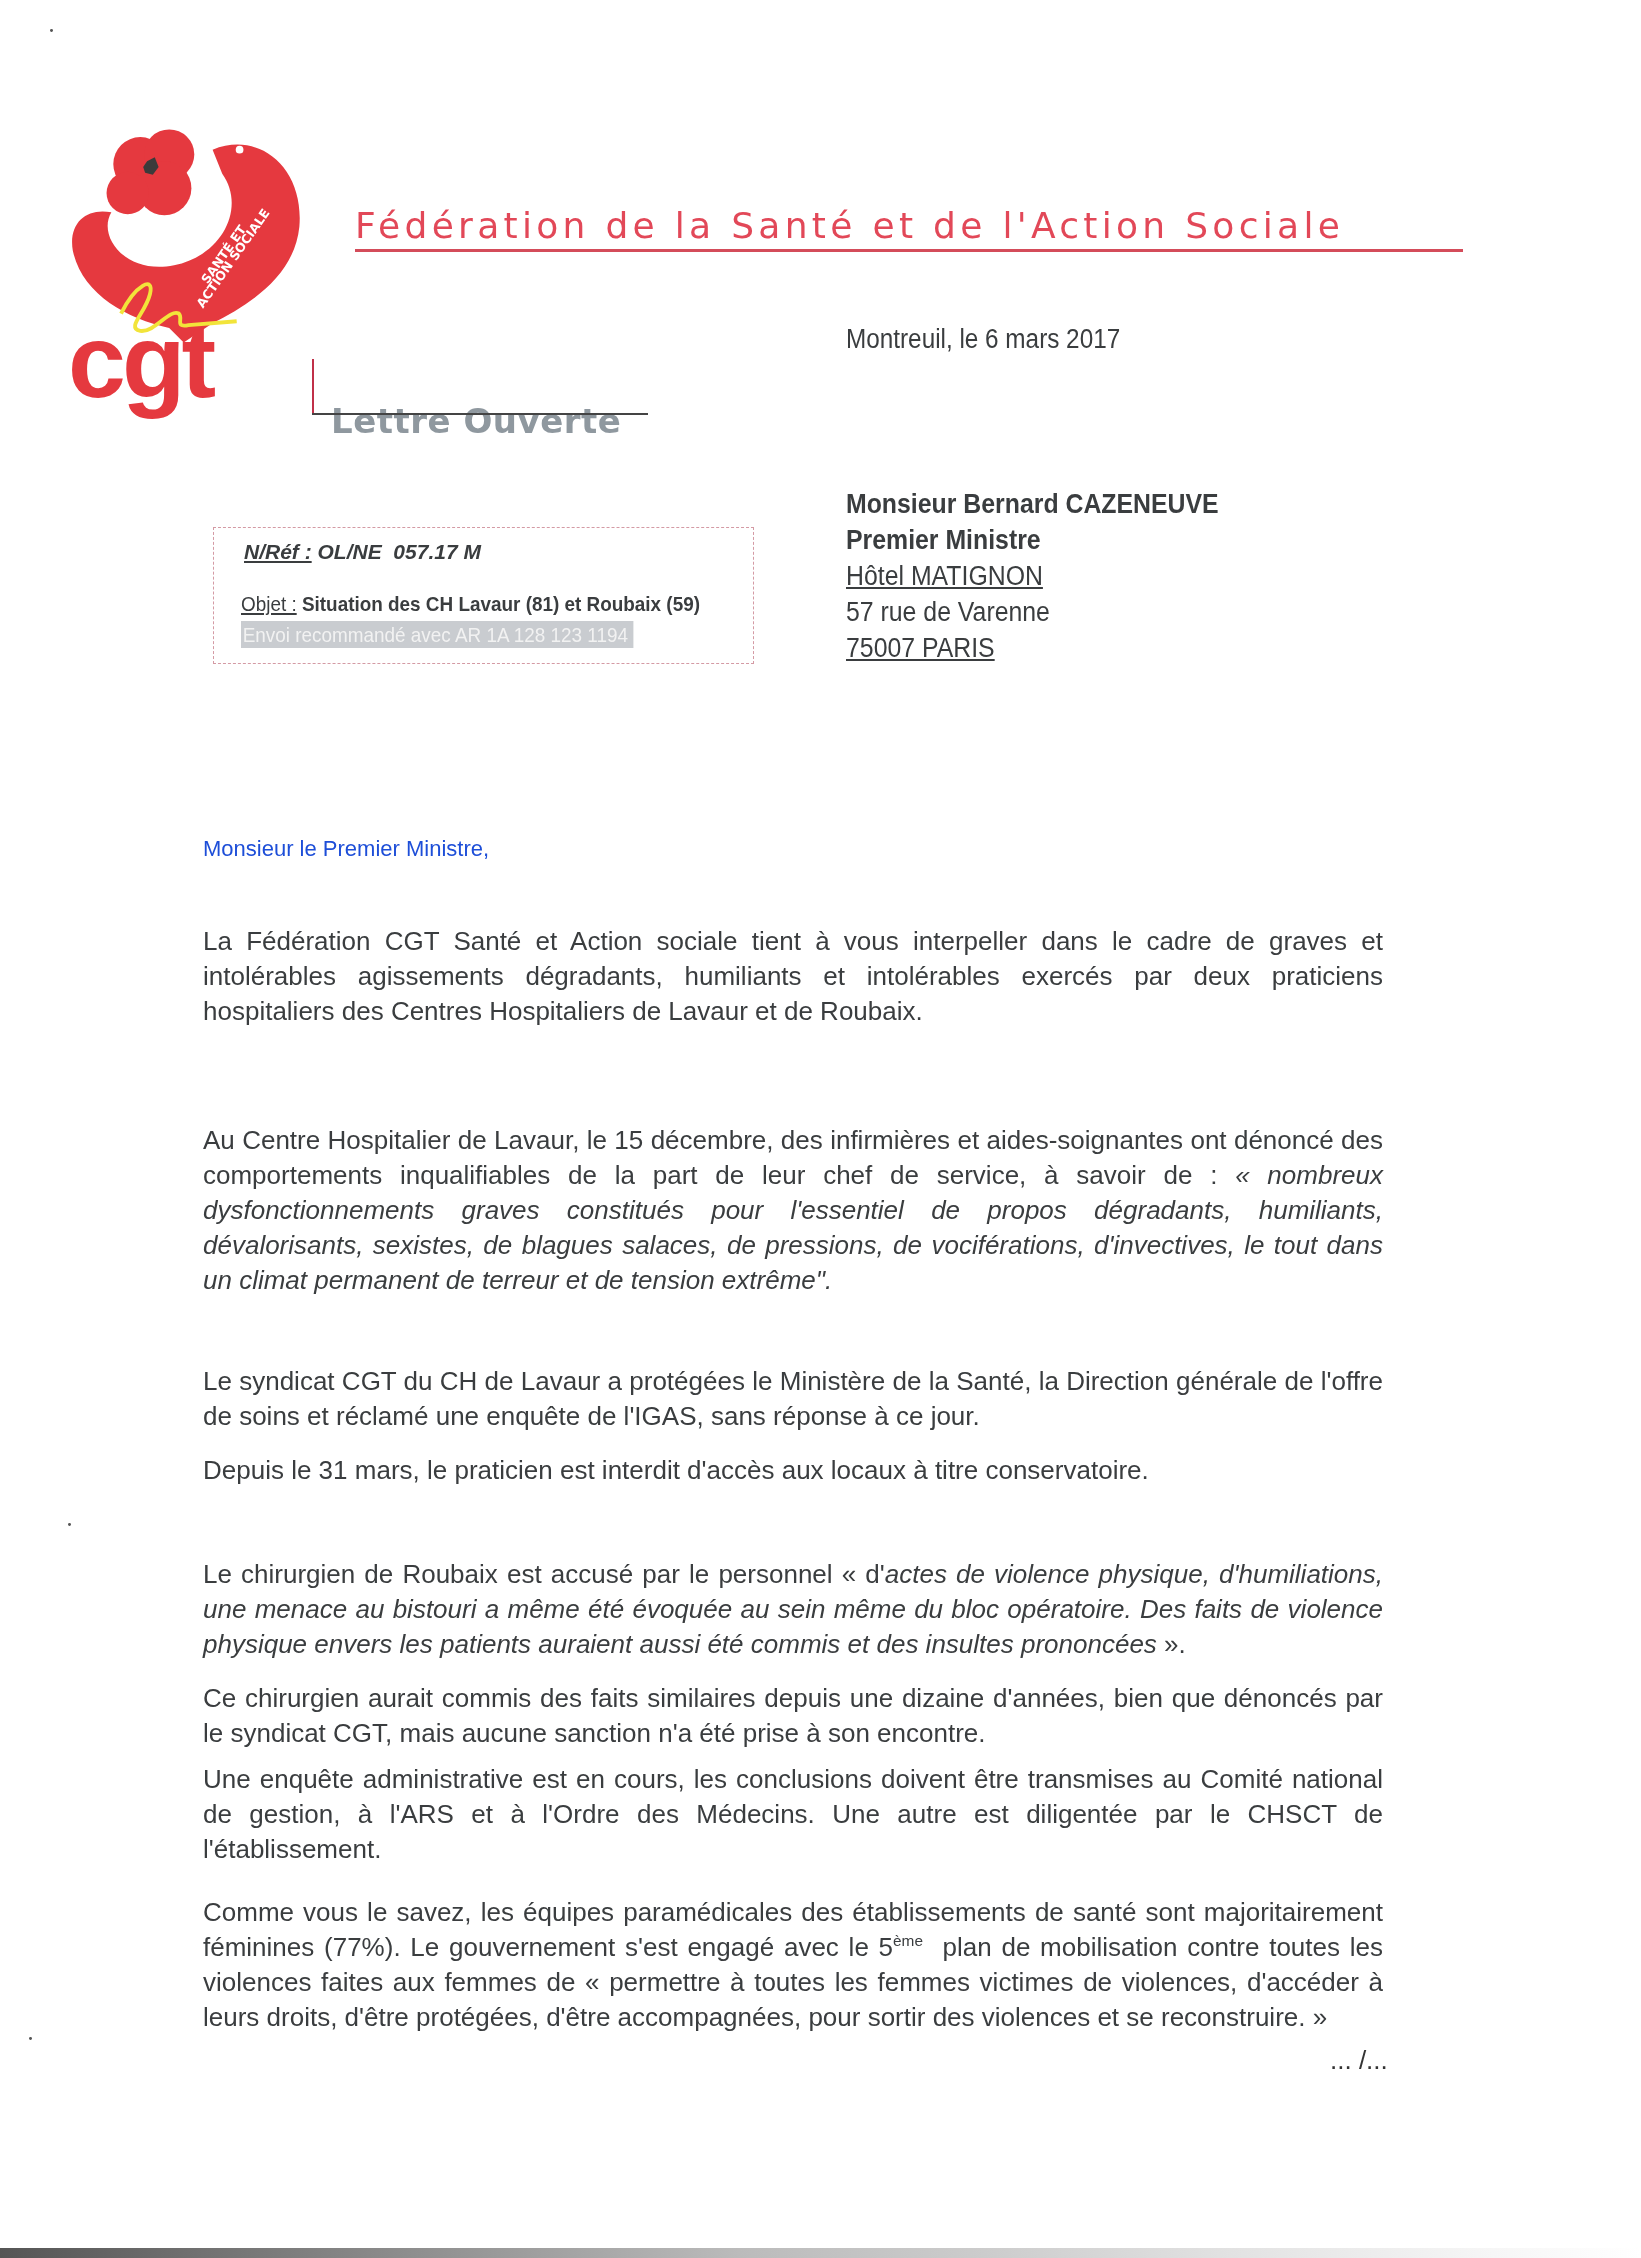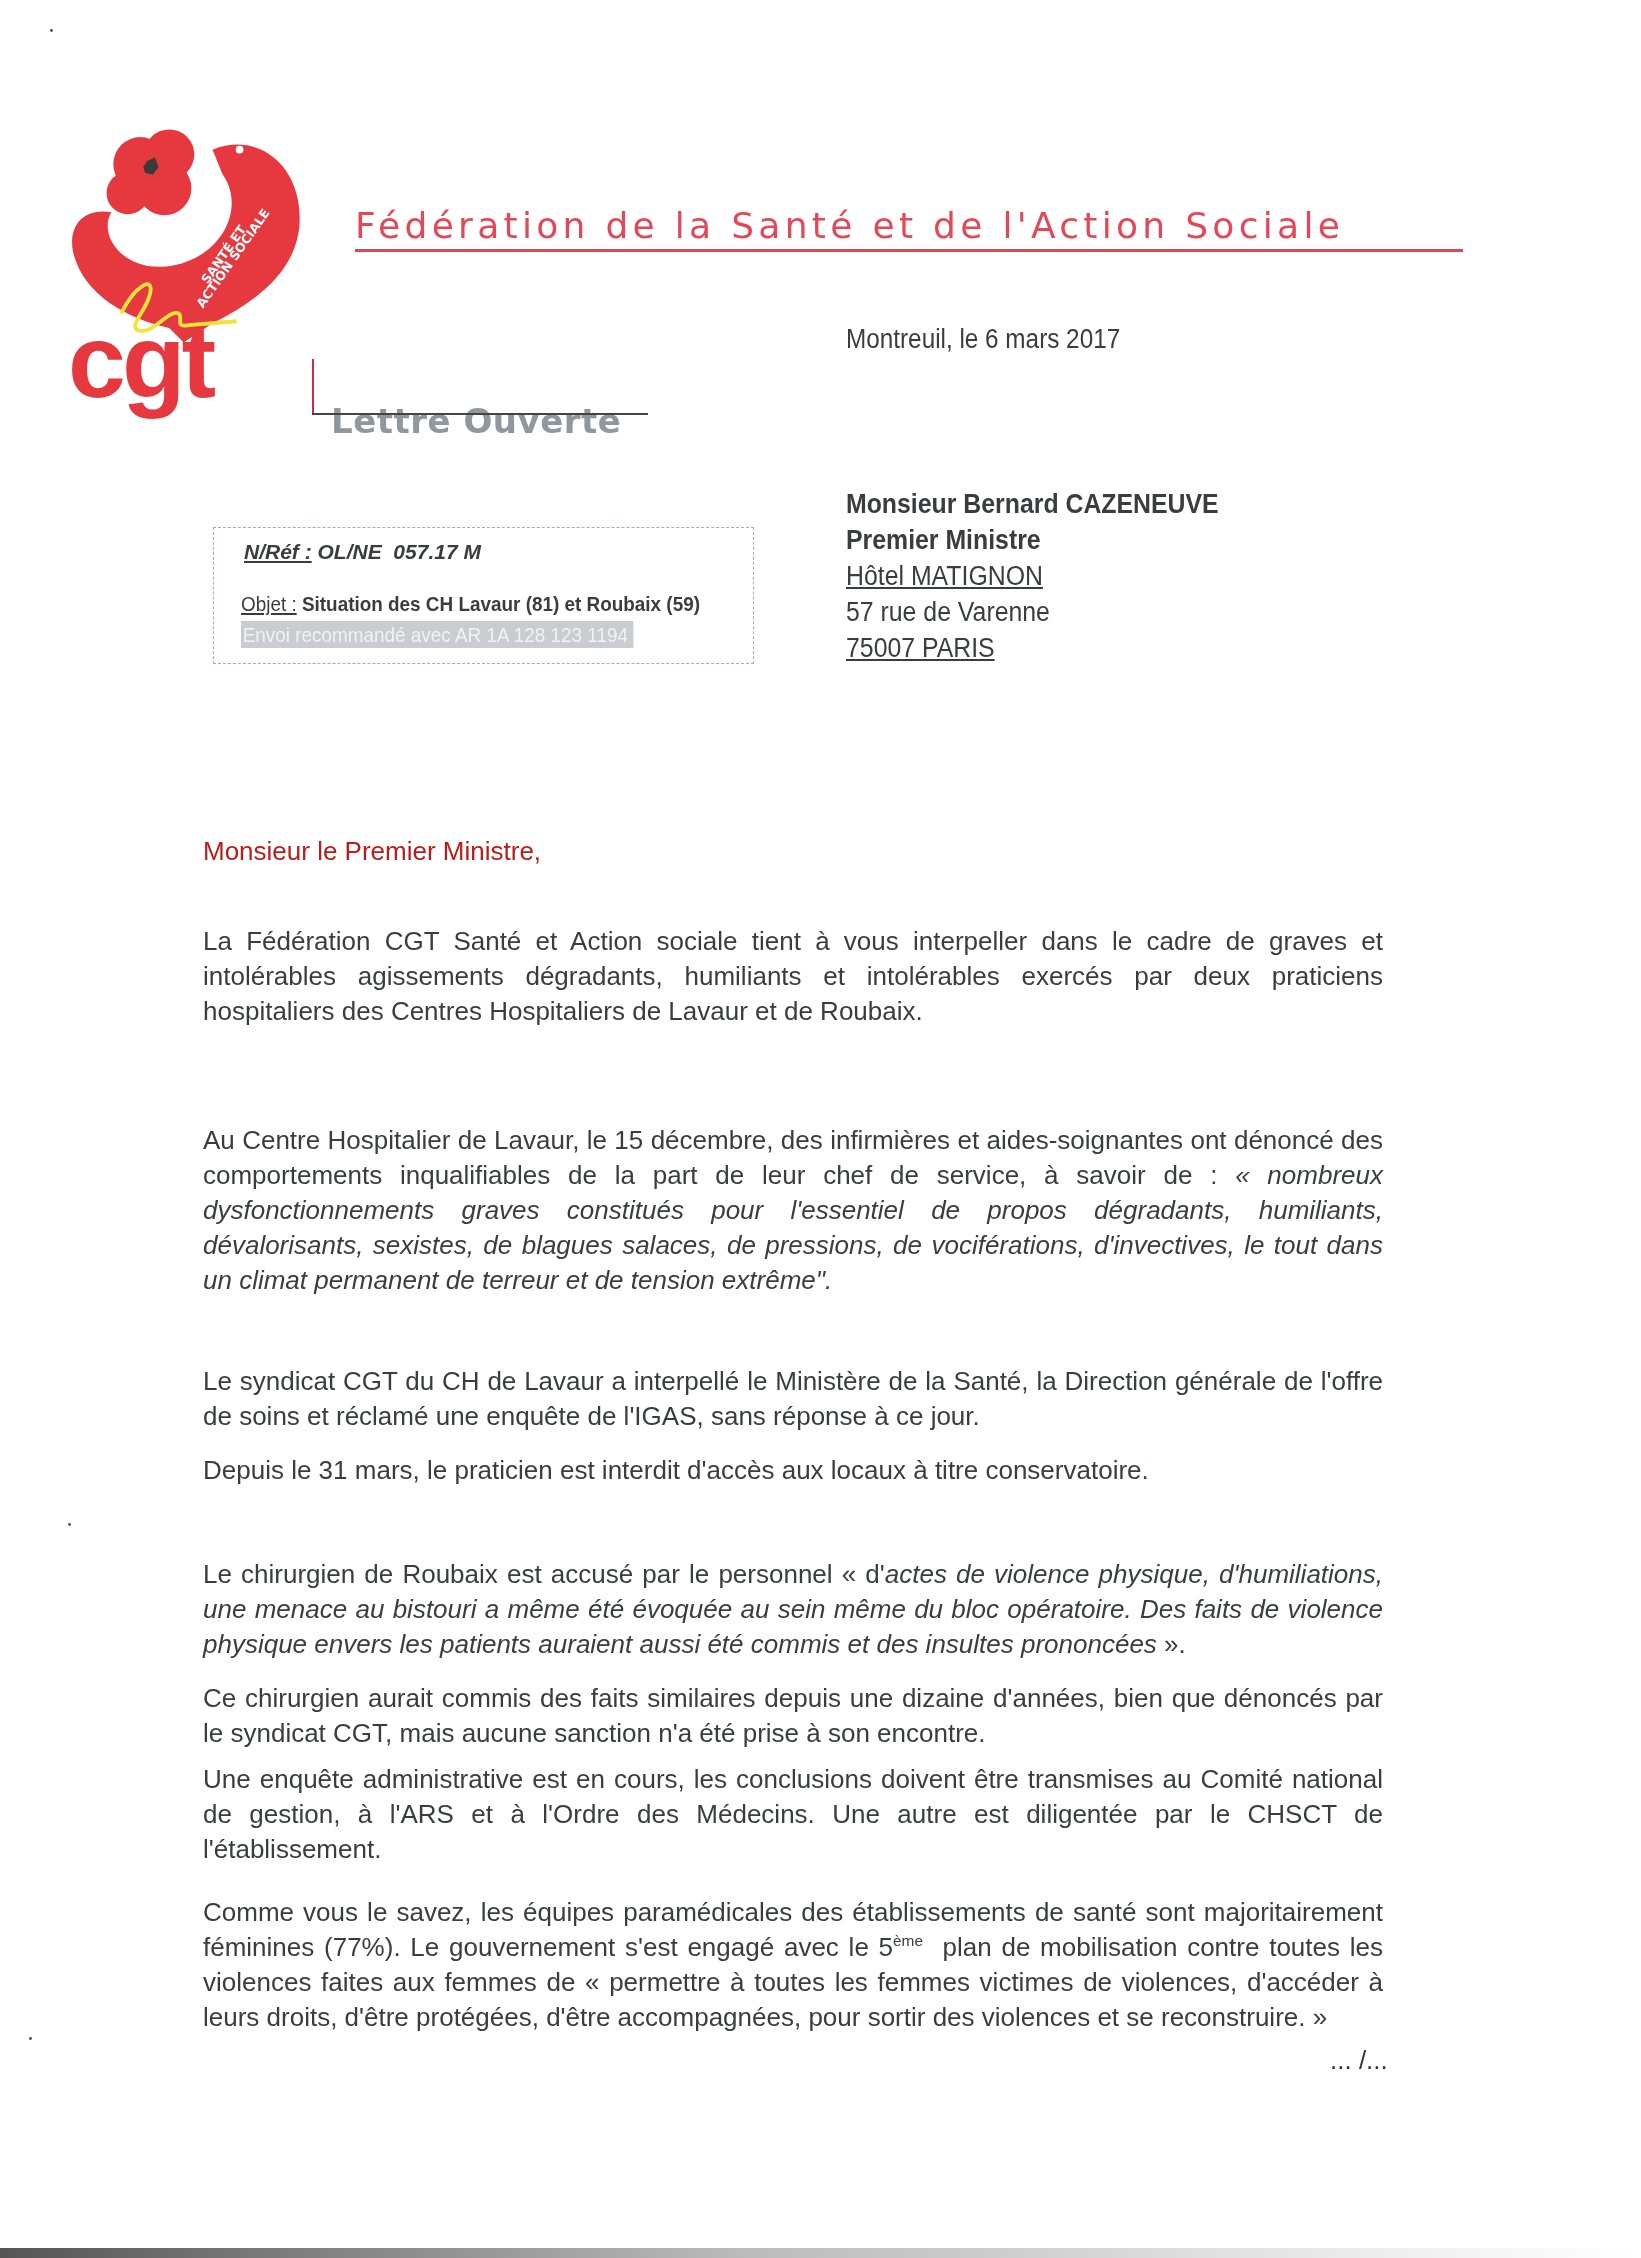"Monsieur le Premier Ministre," #salutation { color: #b91c1c -> #1d4ed8; font-size: 26px -> 22px }
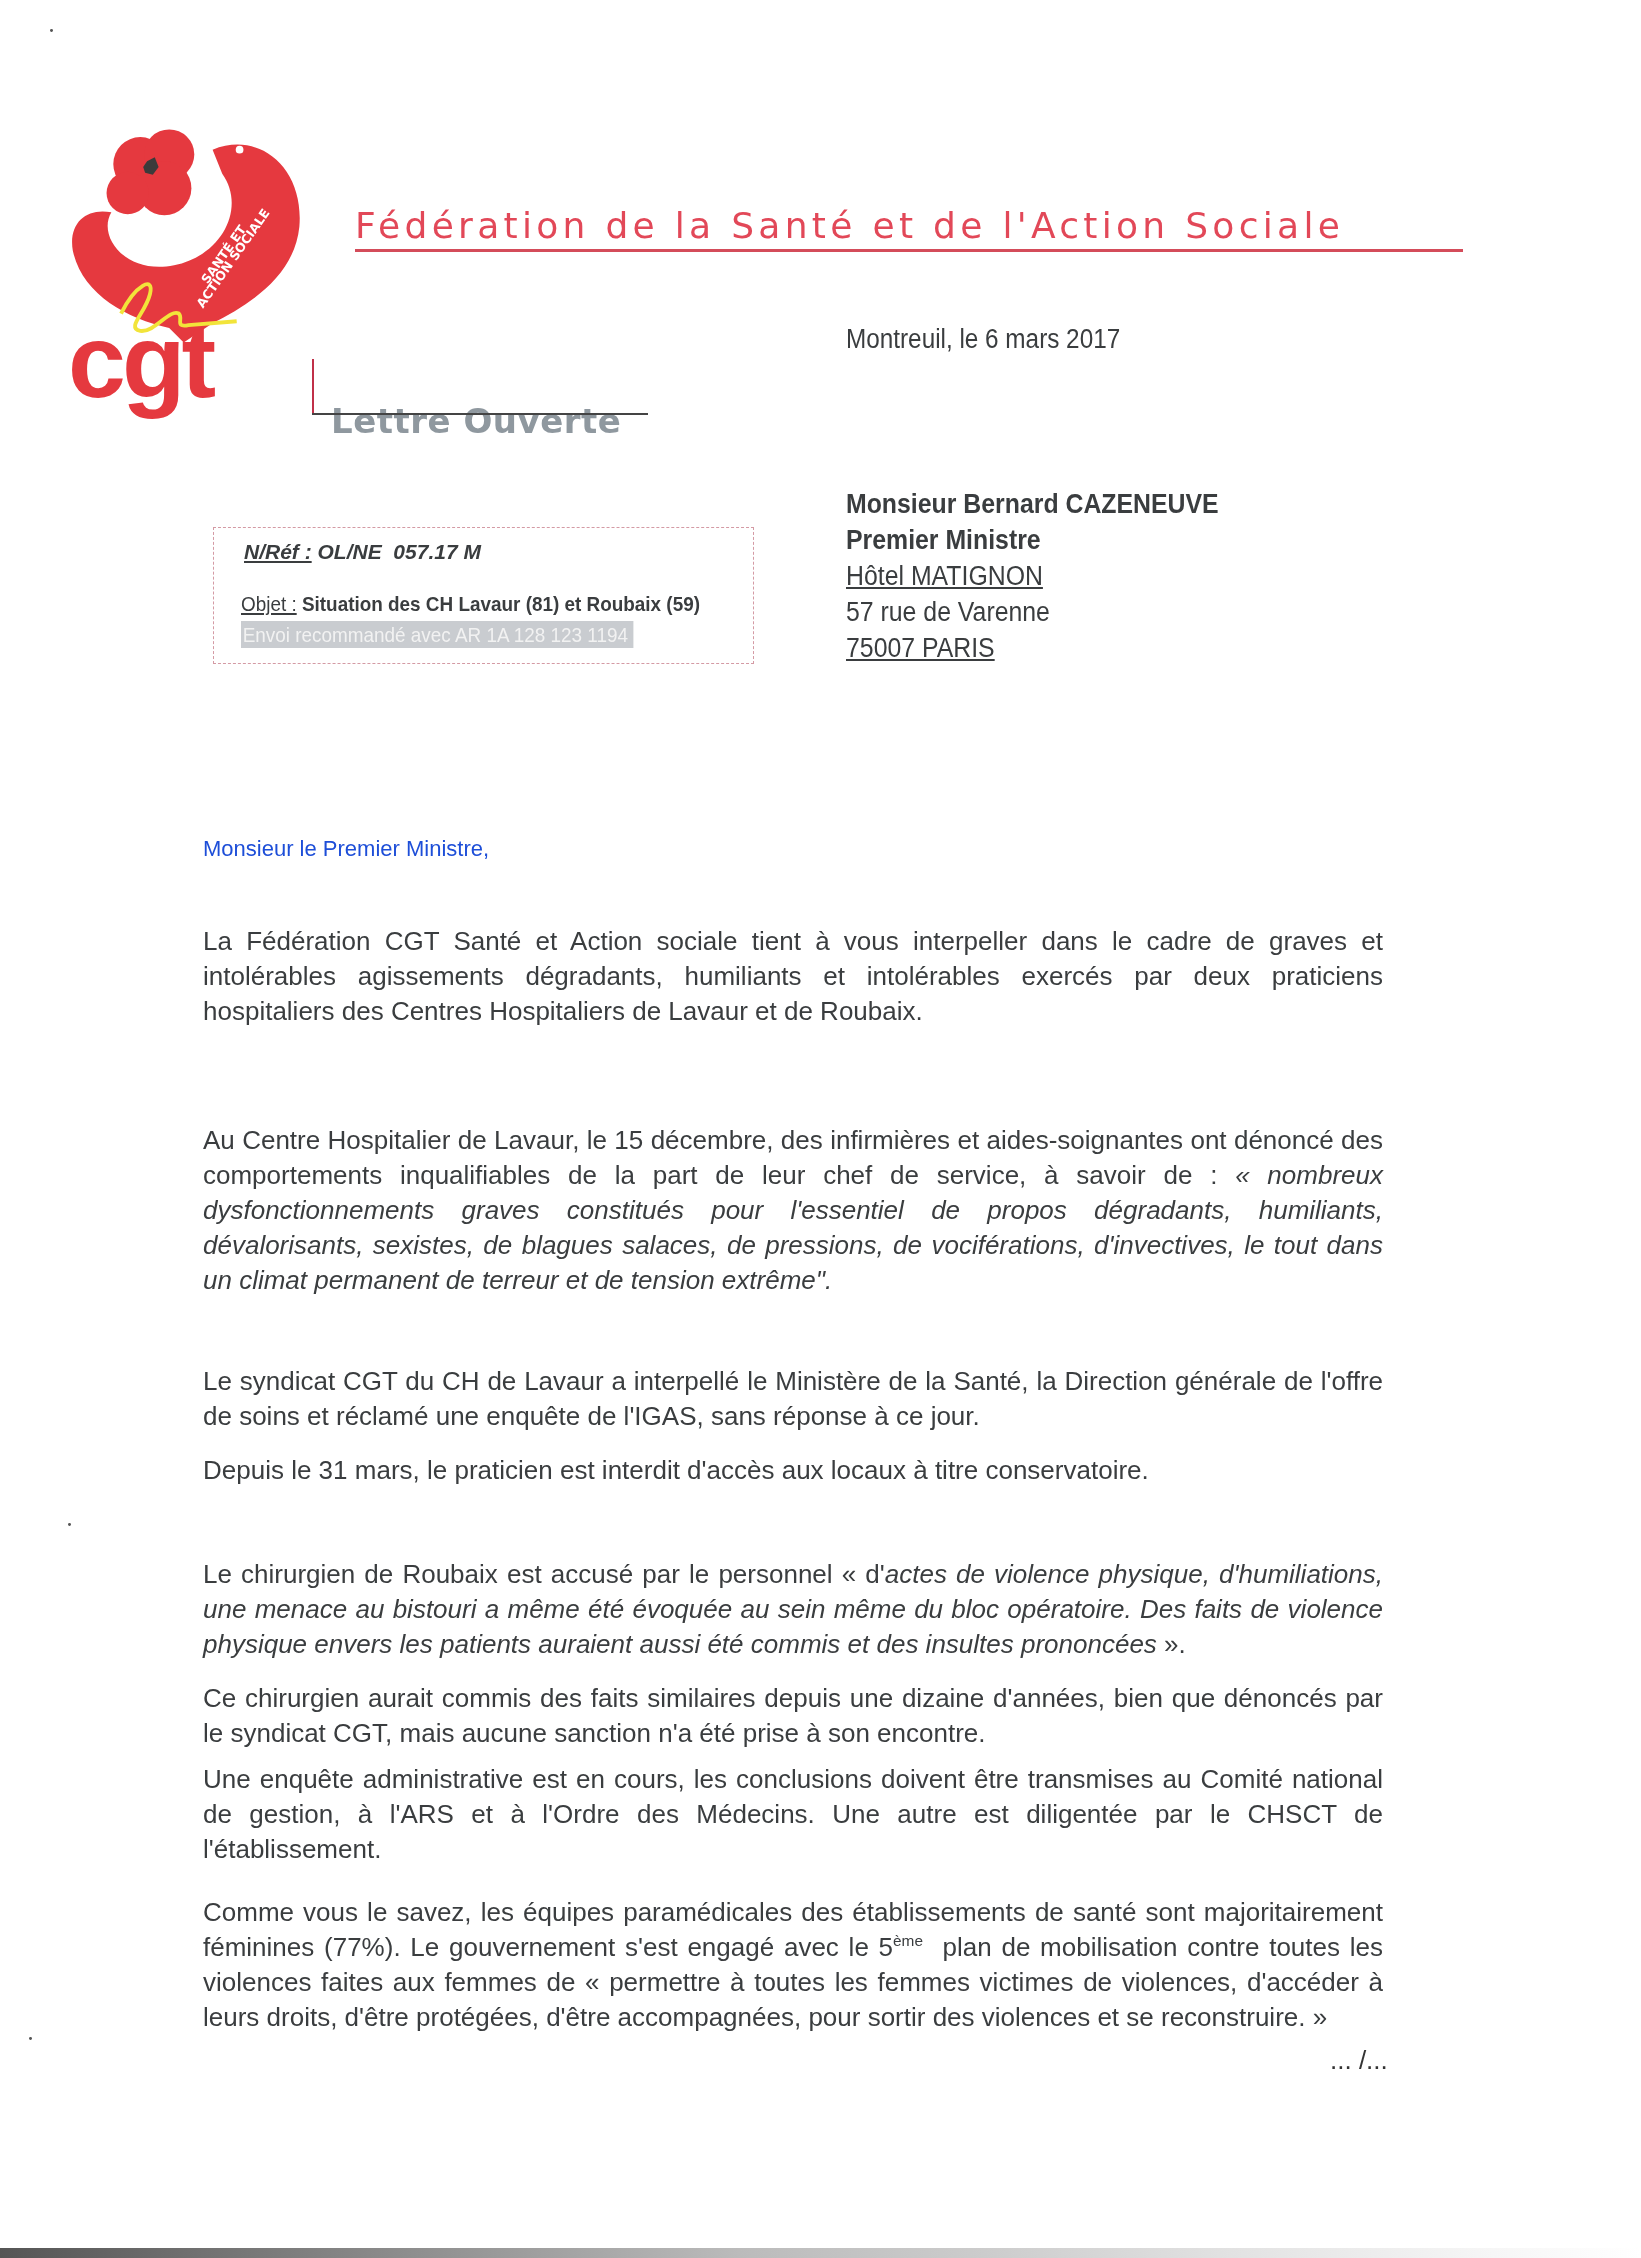"Le syndicat CGT du CH" div.para { text: interpellé -> protégées }
